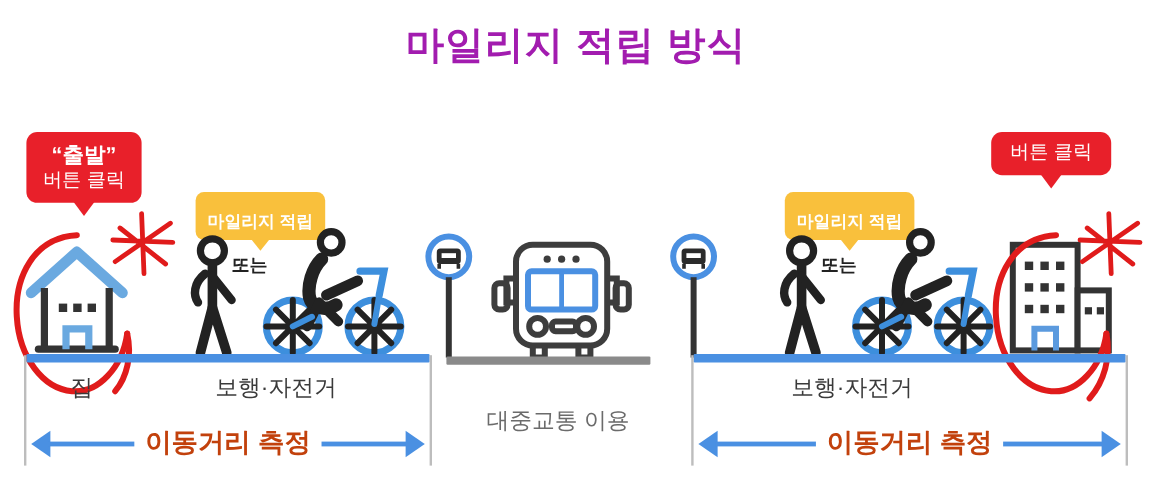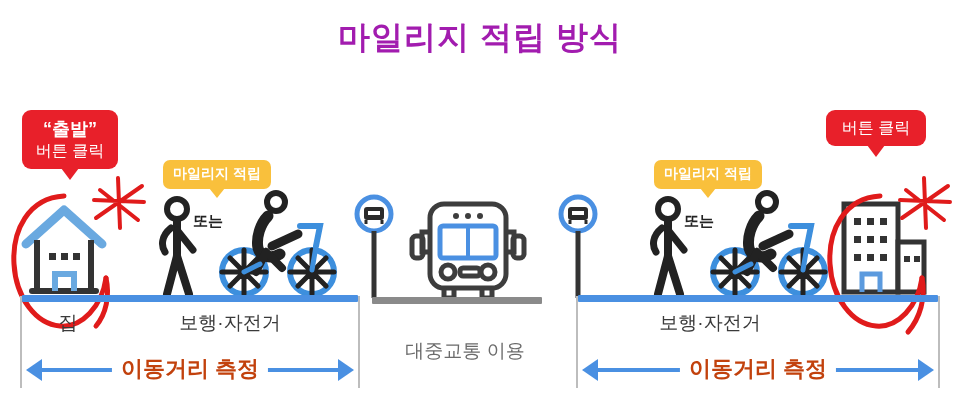"마일리지 적립" .callout-yellow { padding: 5px 10px 6px -> 16px 10px 6px }
